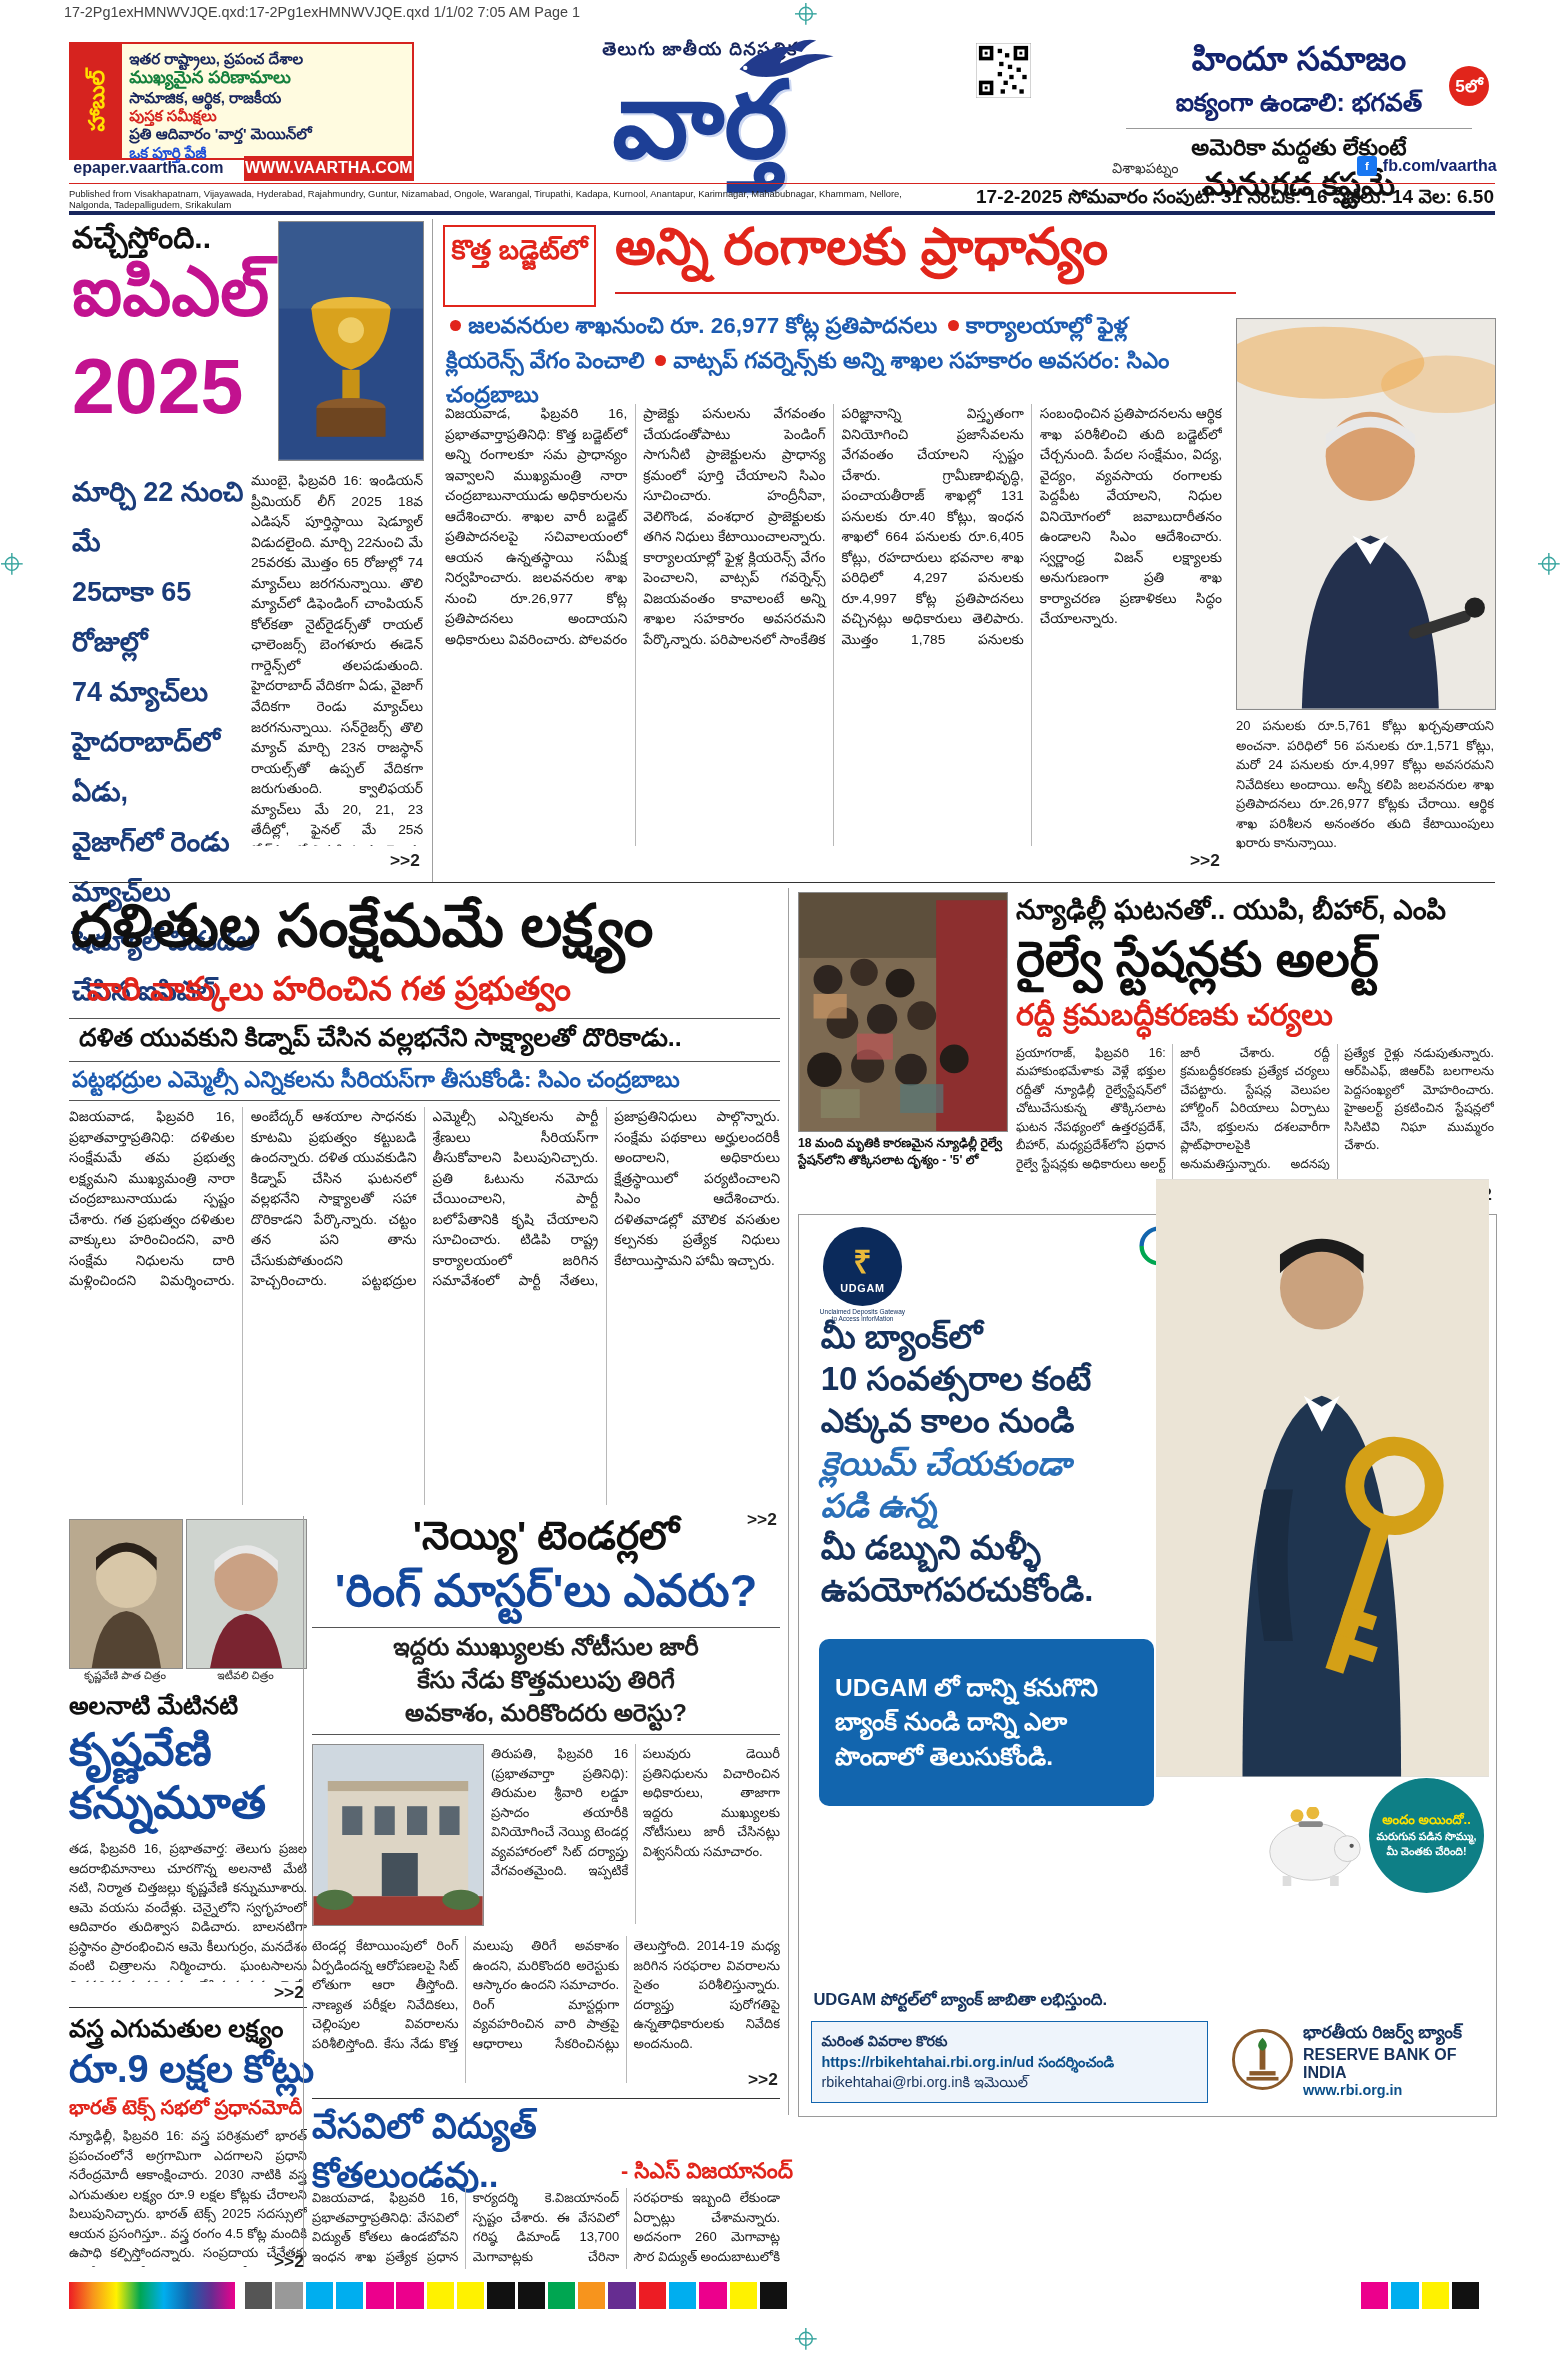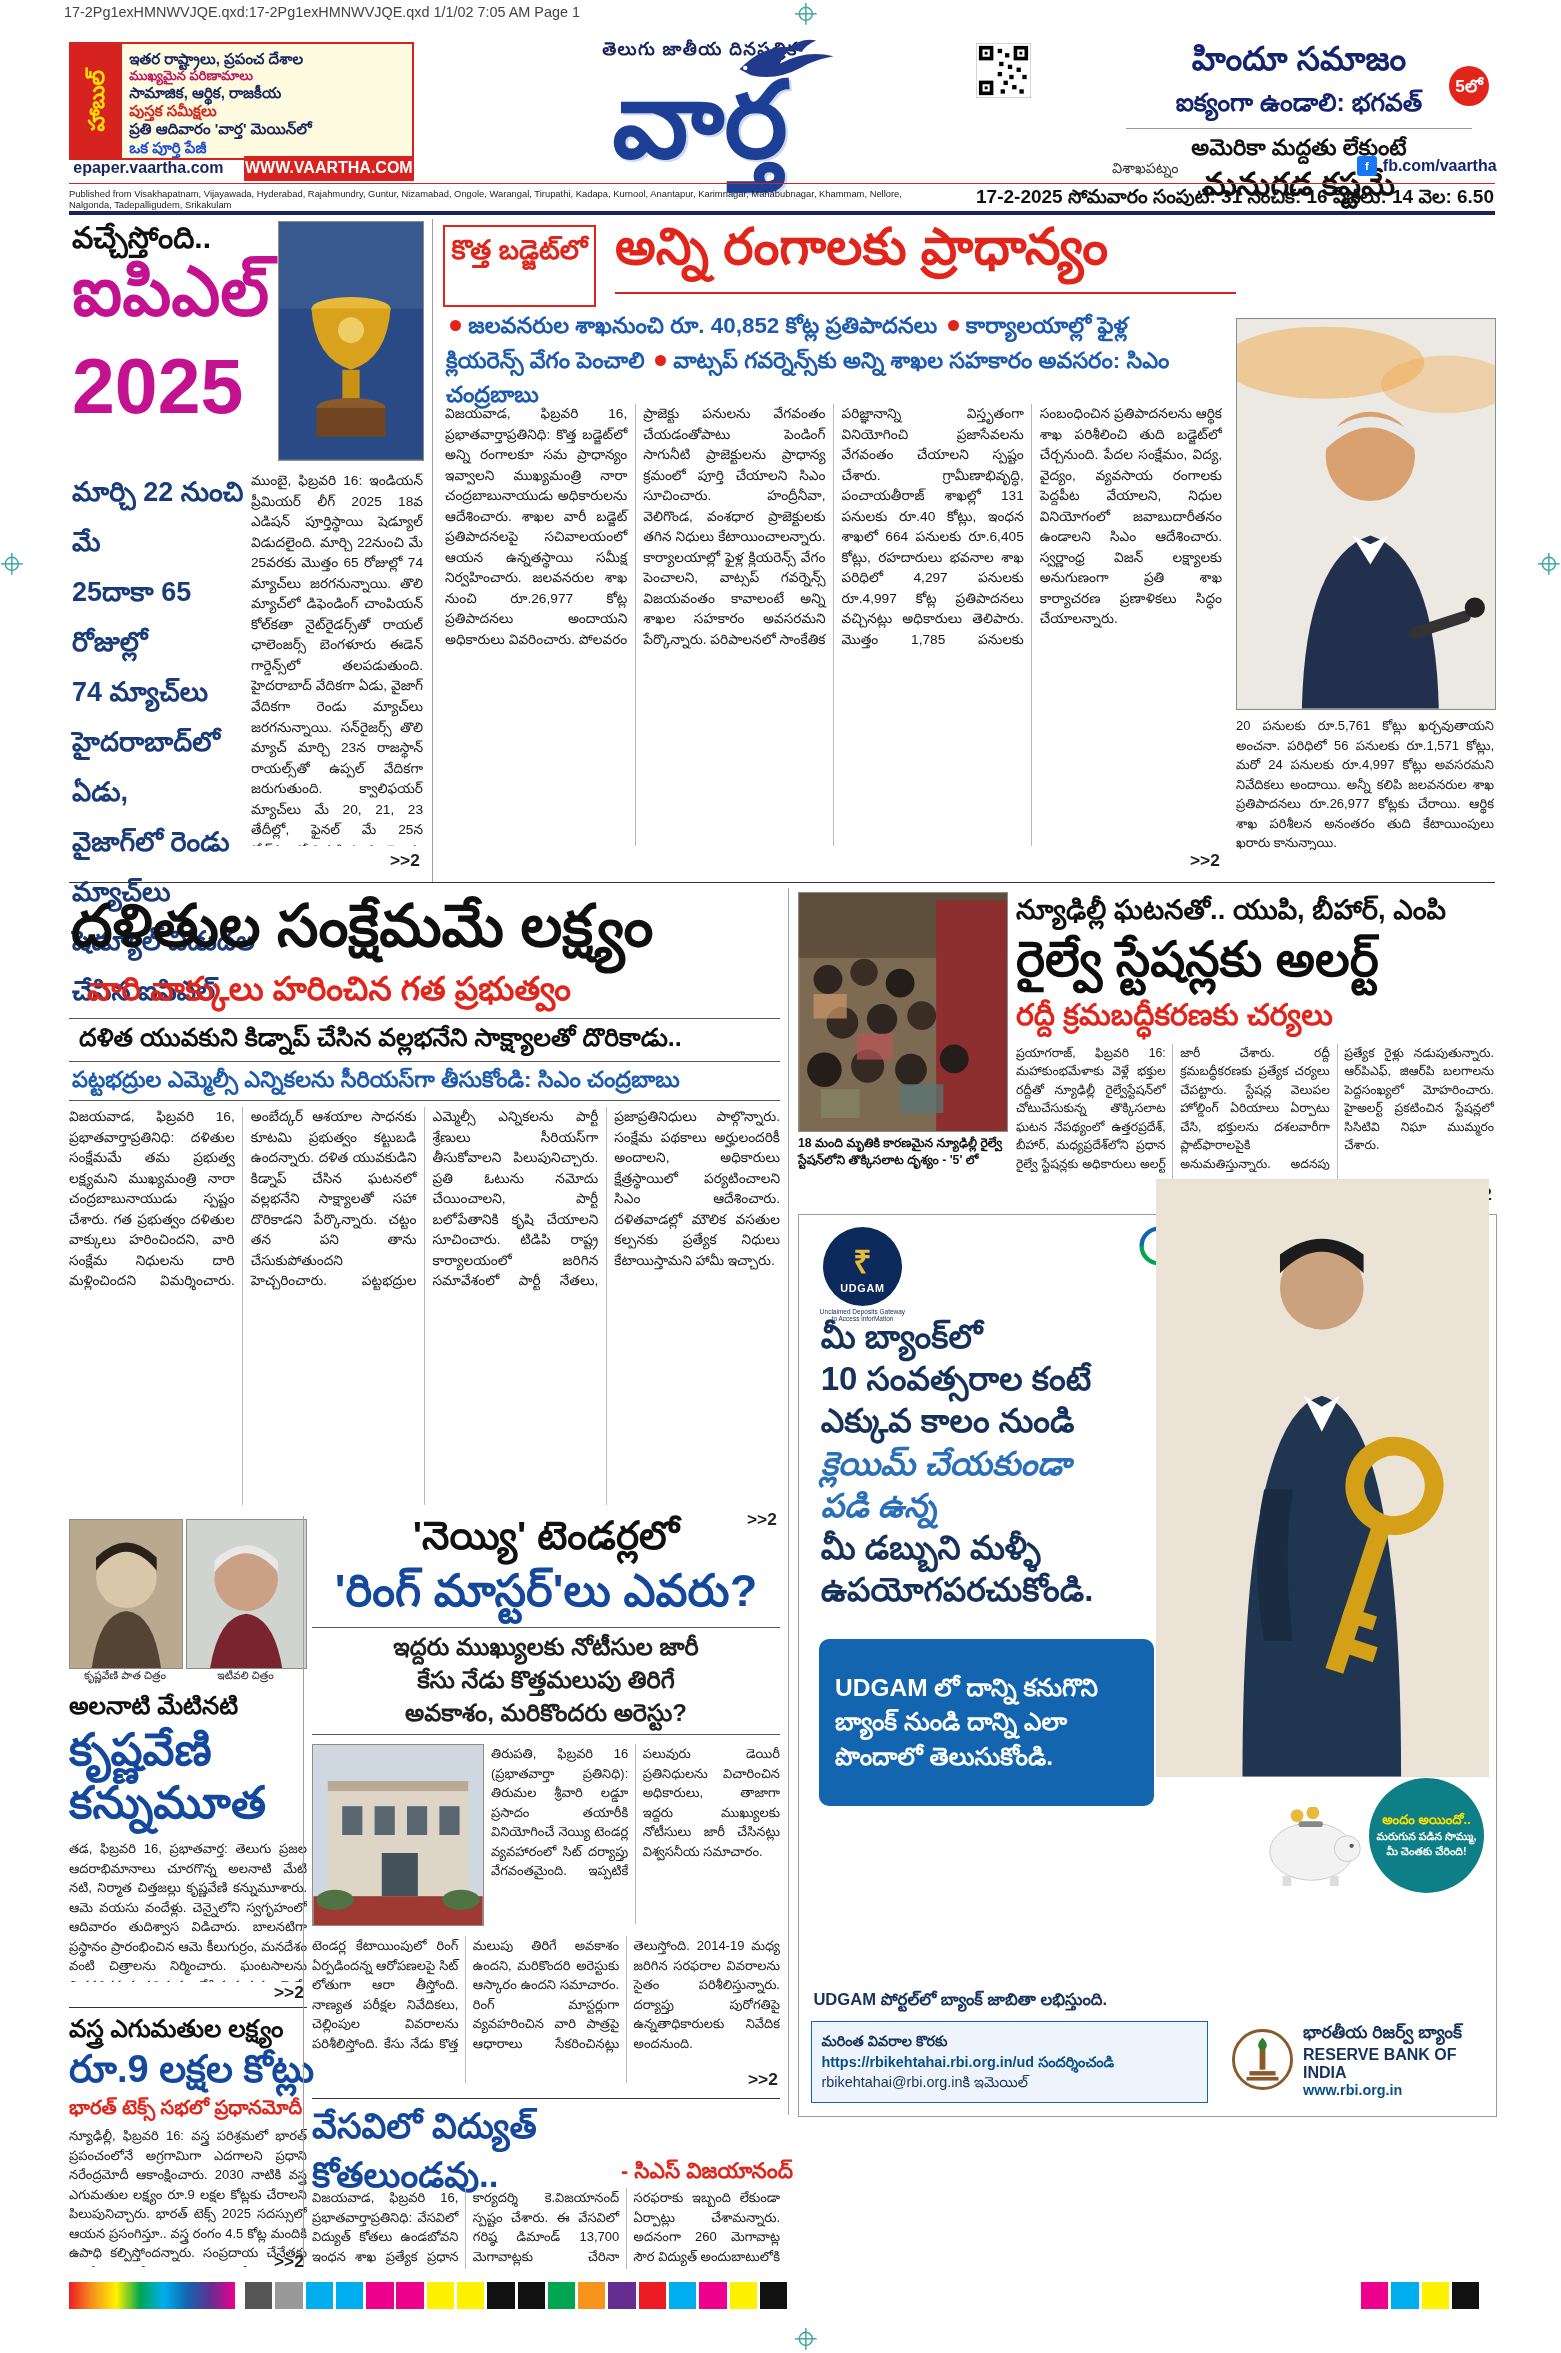"ముఖ్యమైన పరిణామాలు" div.b { color: #be185d -> #15803d; font-size: 13px -> 17px }
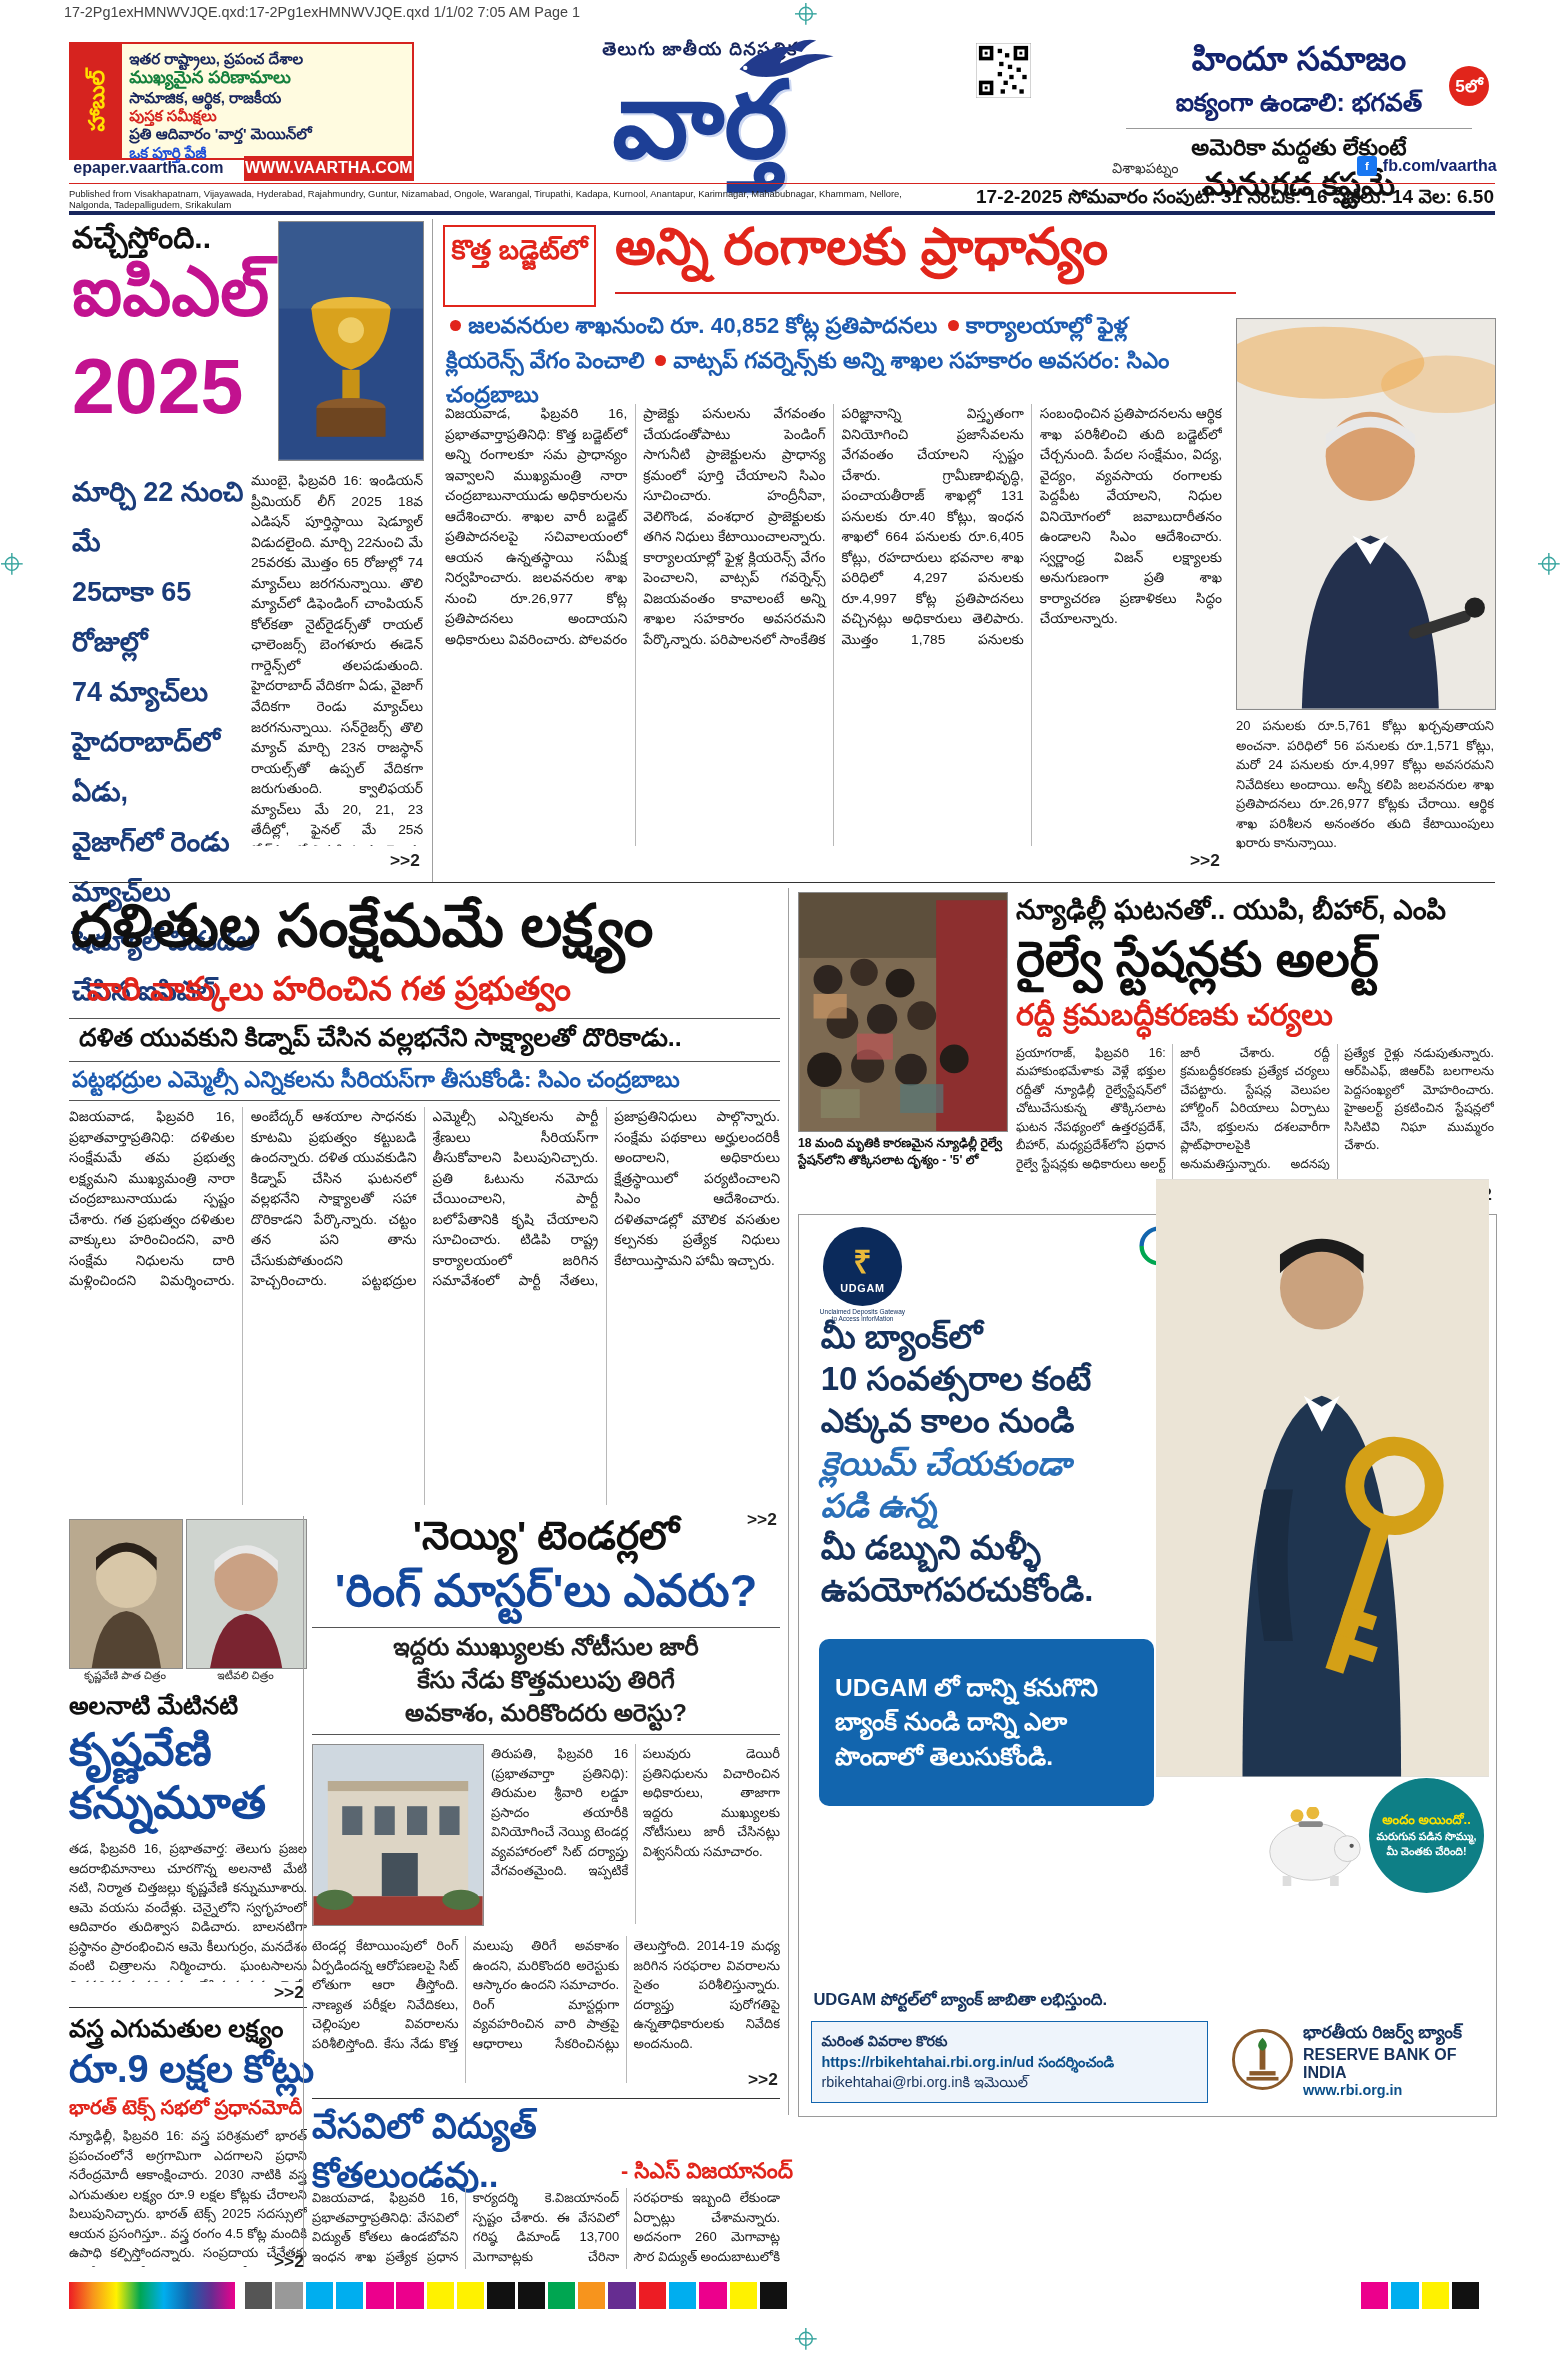"జలవనరుల శాఖనుంచి రూ. 40,852 కోట్ల" span { text: 40,852 -> 26,977 }
